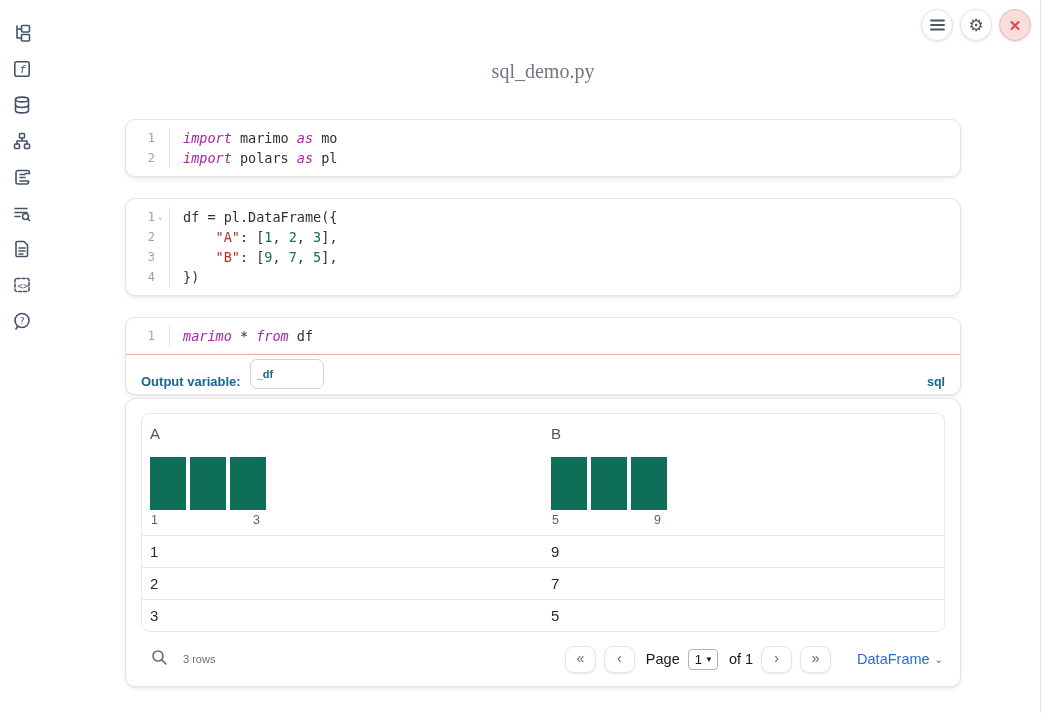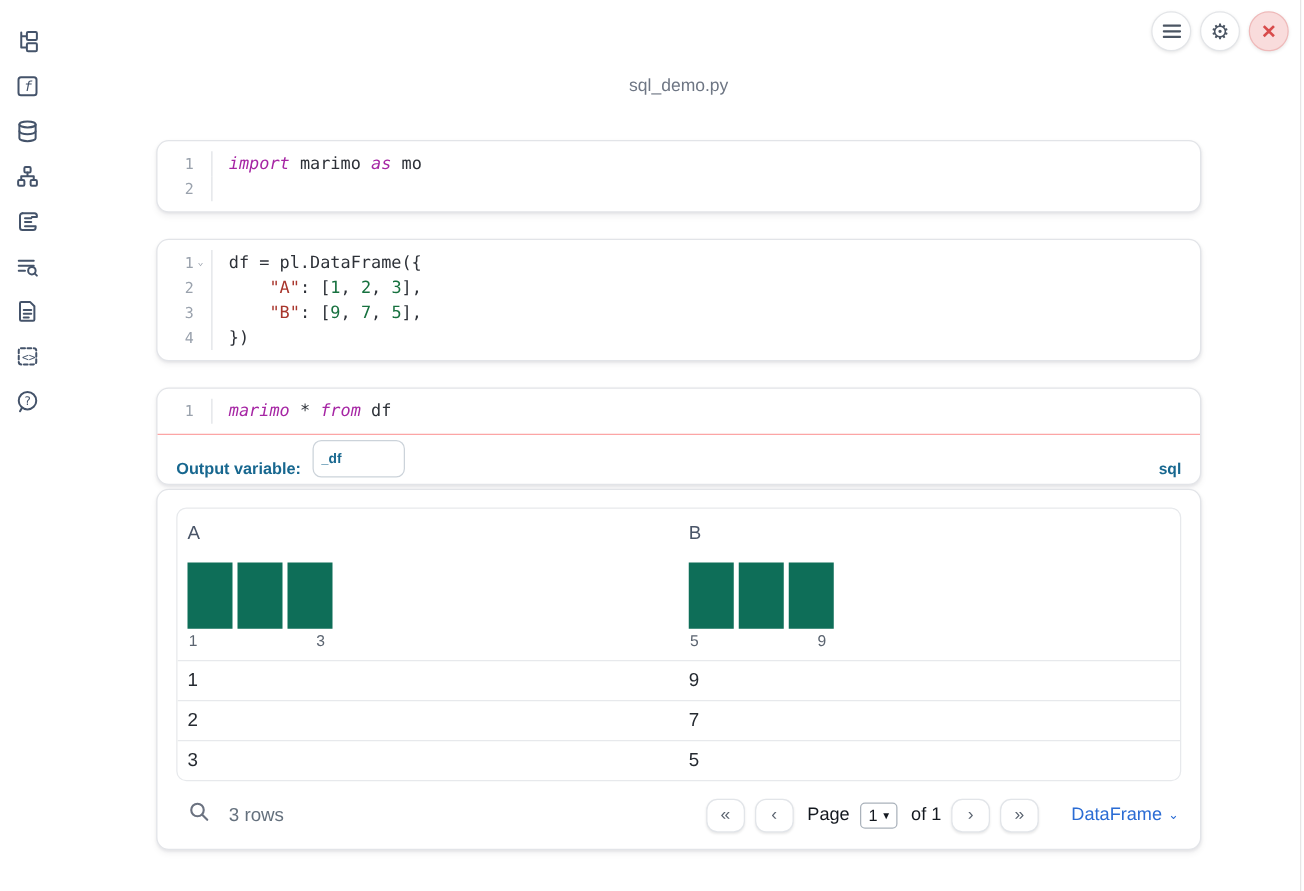"sql_demo.py" .doc-title { font-family: Liberation Sans, sans-serif -> Liberation Serif, serif; font-size: 14px -> 20px }
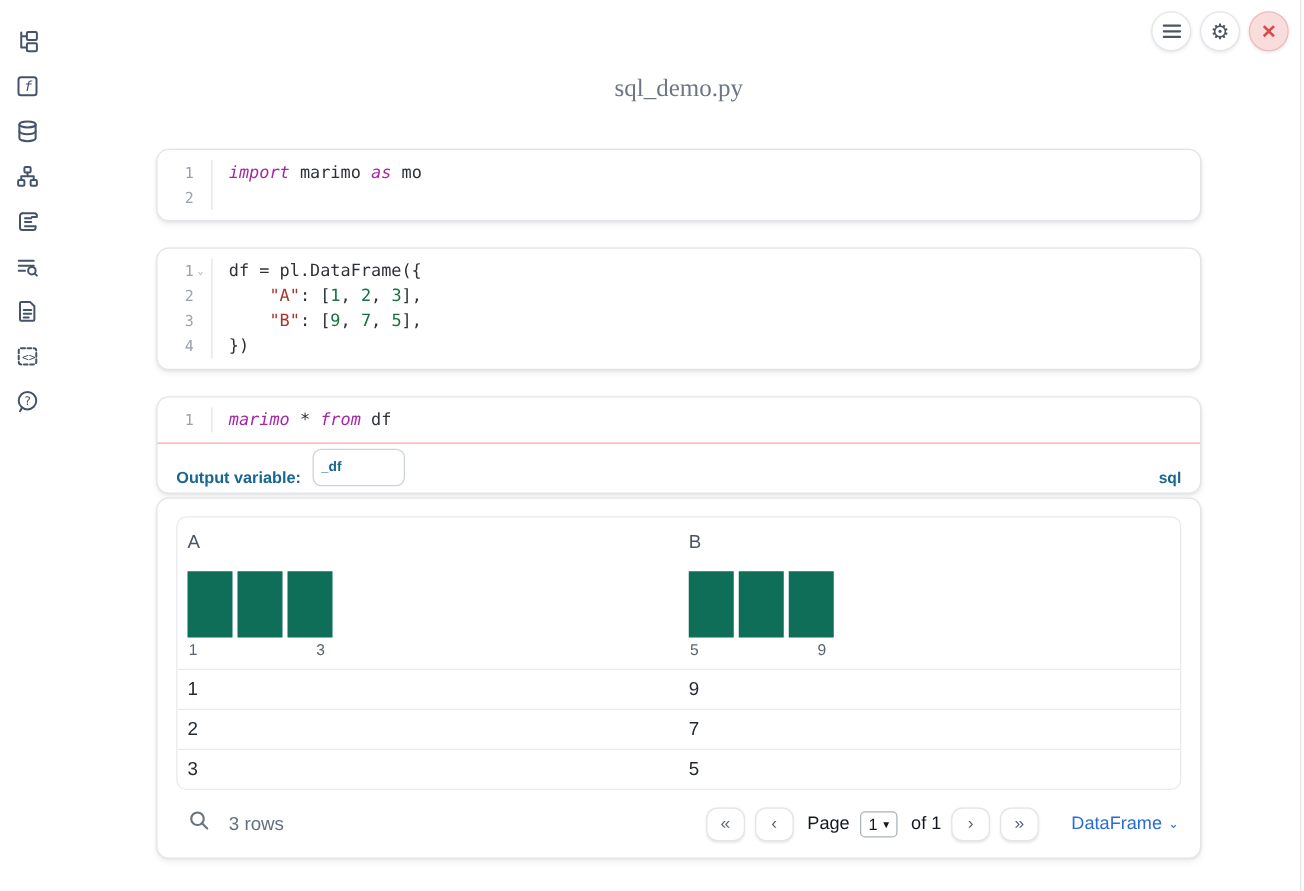"import polars as pl" div.code-text { html: none -> <div><span>import</span><span> polars </span><span>as</span><span> pl</span></div> }
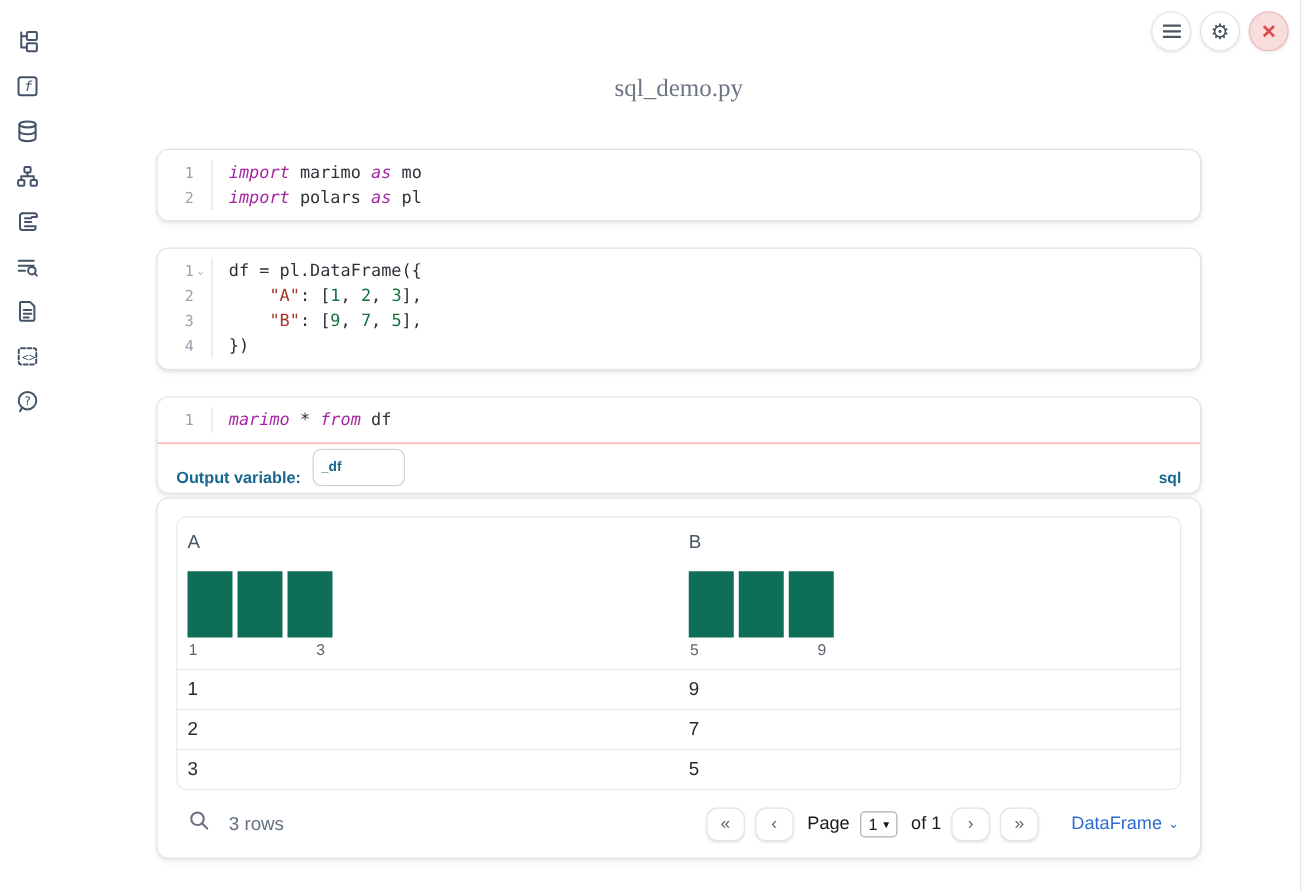"3 rows" .row-count { font-size: 15px -> 11px }
